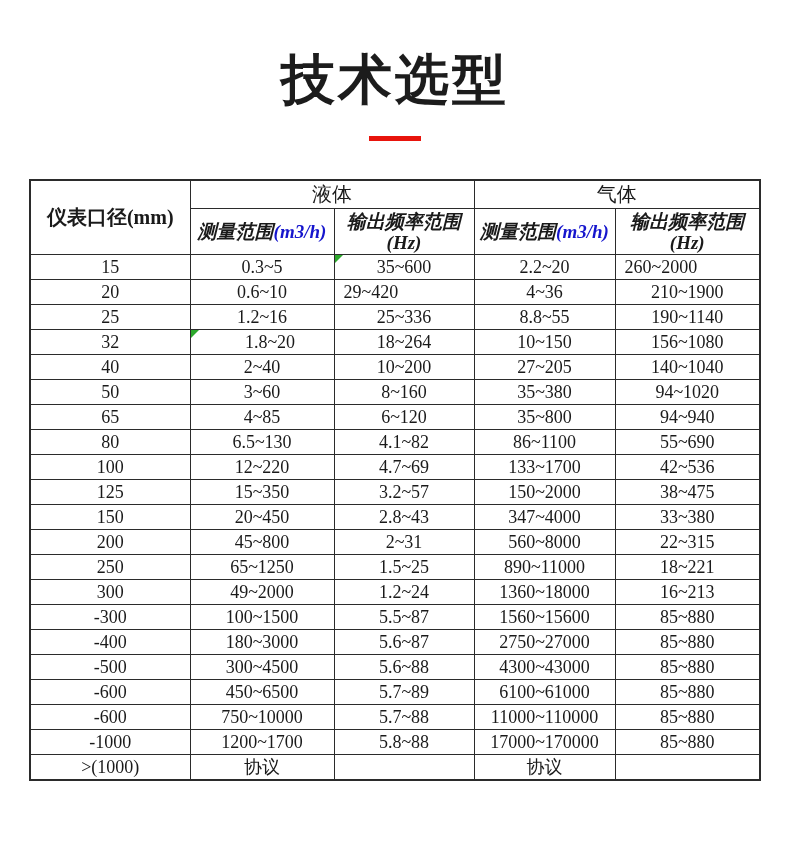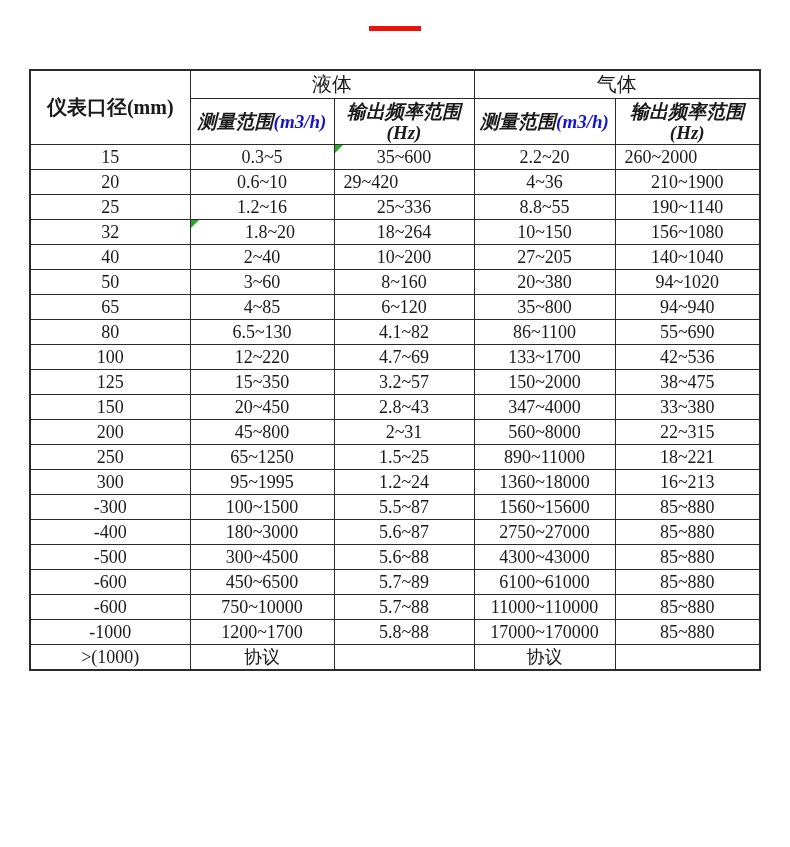"技术选型" div.title { html: none -> <div>技术选型</div> }
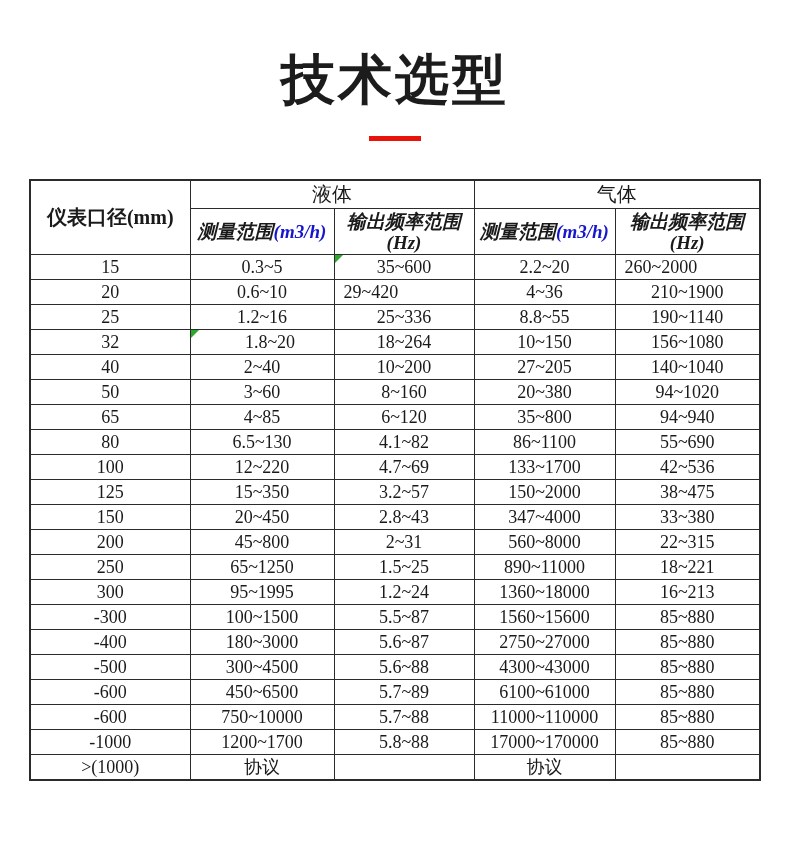"20~380" td { text: 20 -> 35 }
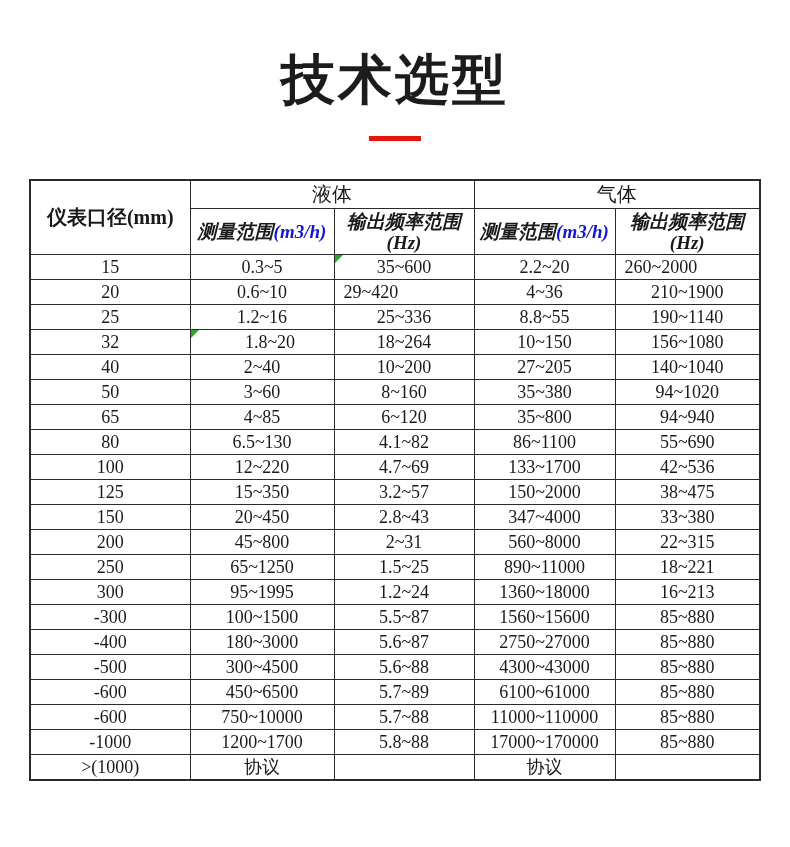"95~1995" td { text: 95~1995 -> 49~2000 }
